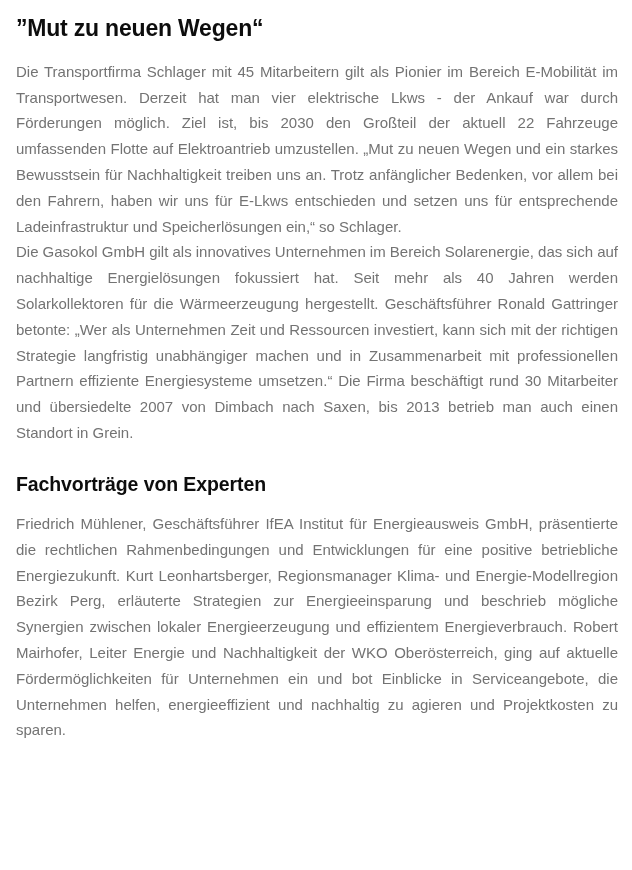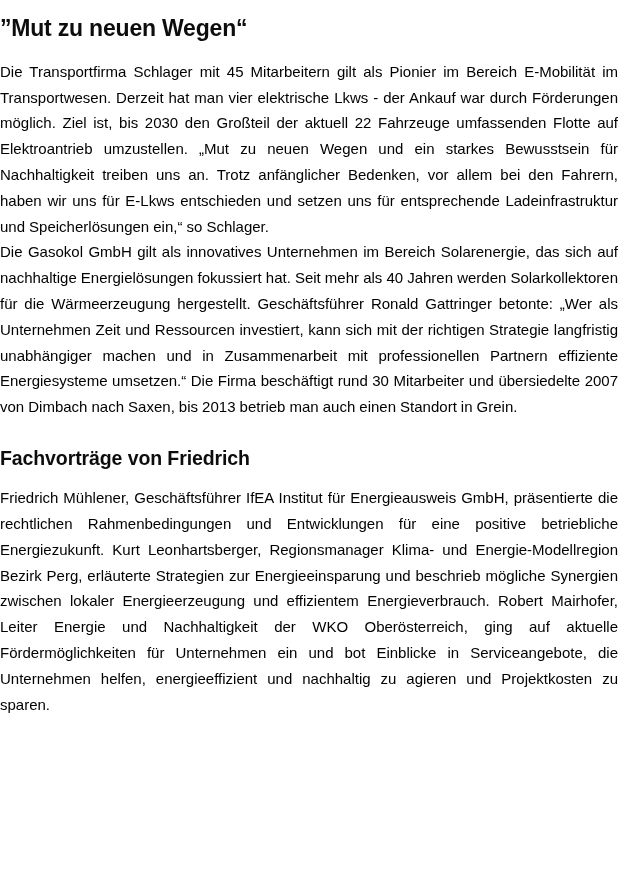"”Mut zu neuen Wegen“" .page { padding: 10px 14px 0 0 -> 10px 14px 0 16px }
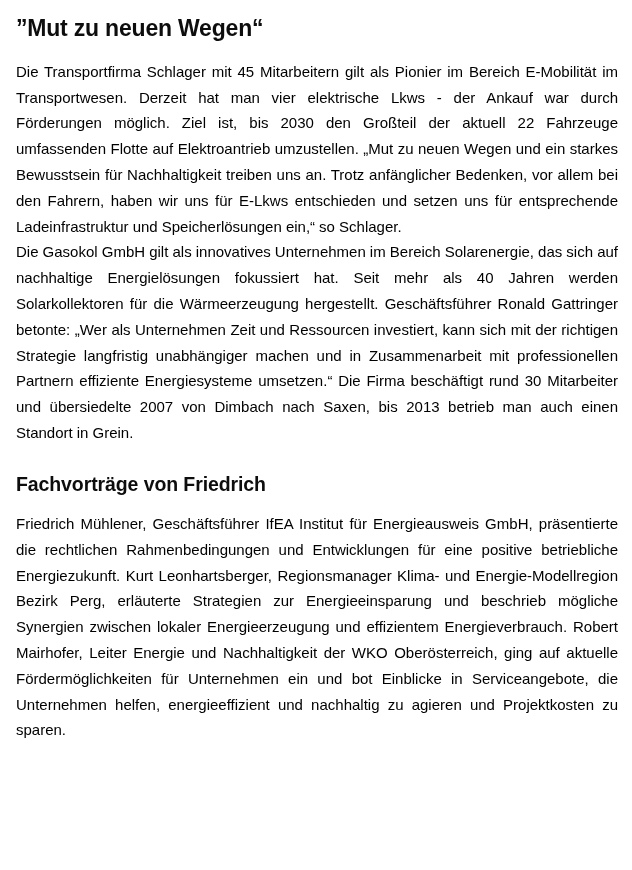"Die Transportfirma Schlager mit 45" .body-text { color: #000000 -> #737373 }
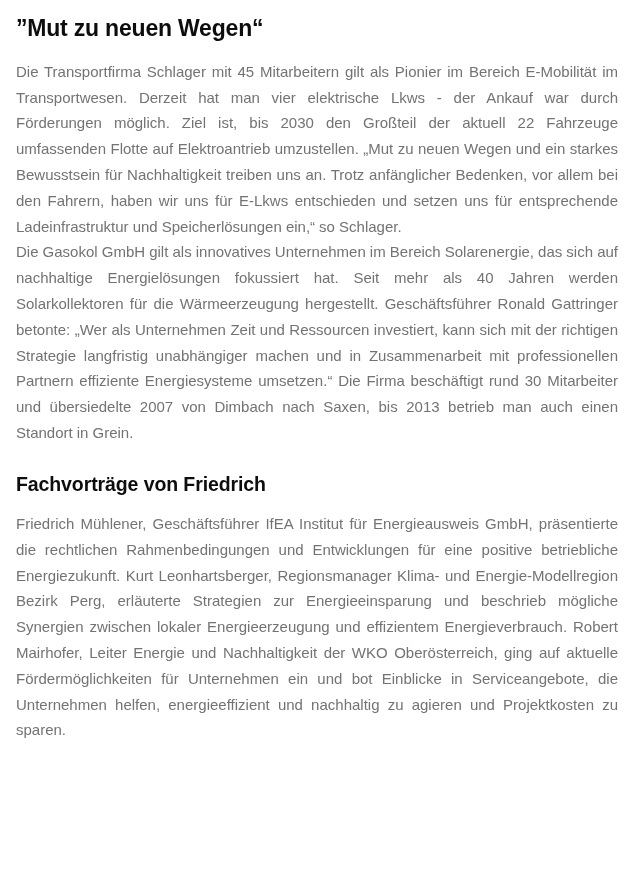"Fachvorträge von Friedrich" h2.section-heading { text: Friedrich -> Experten }
